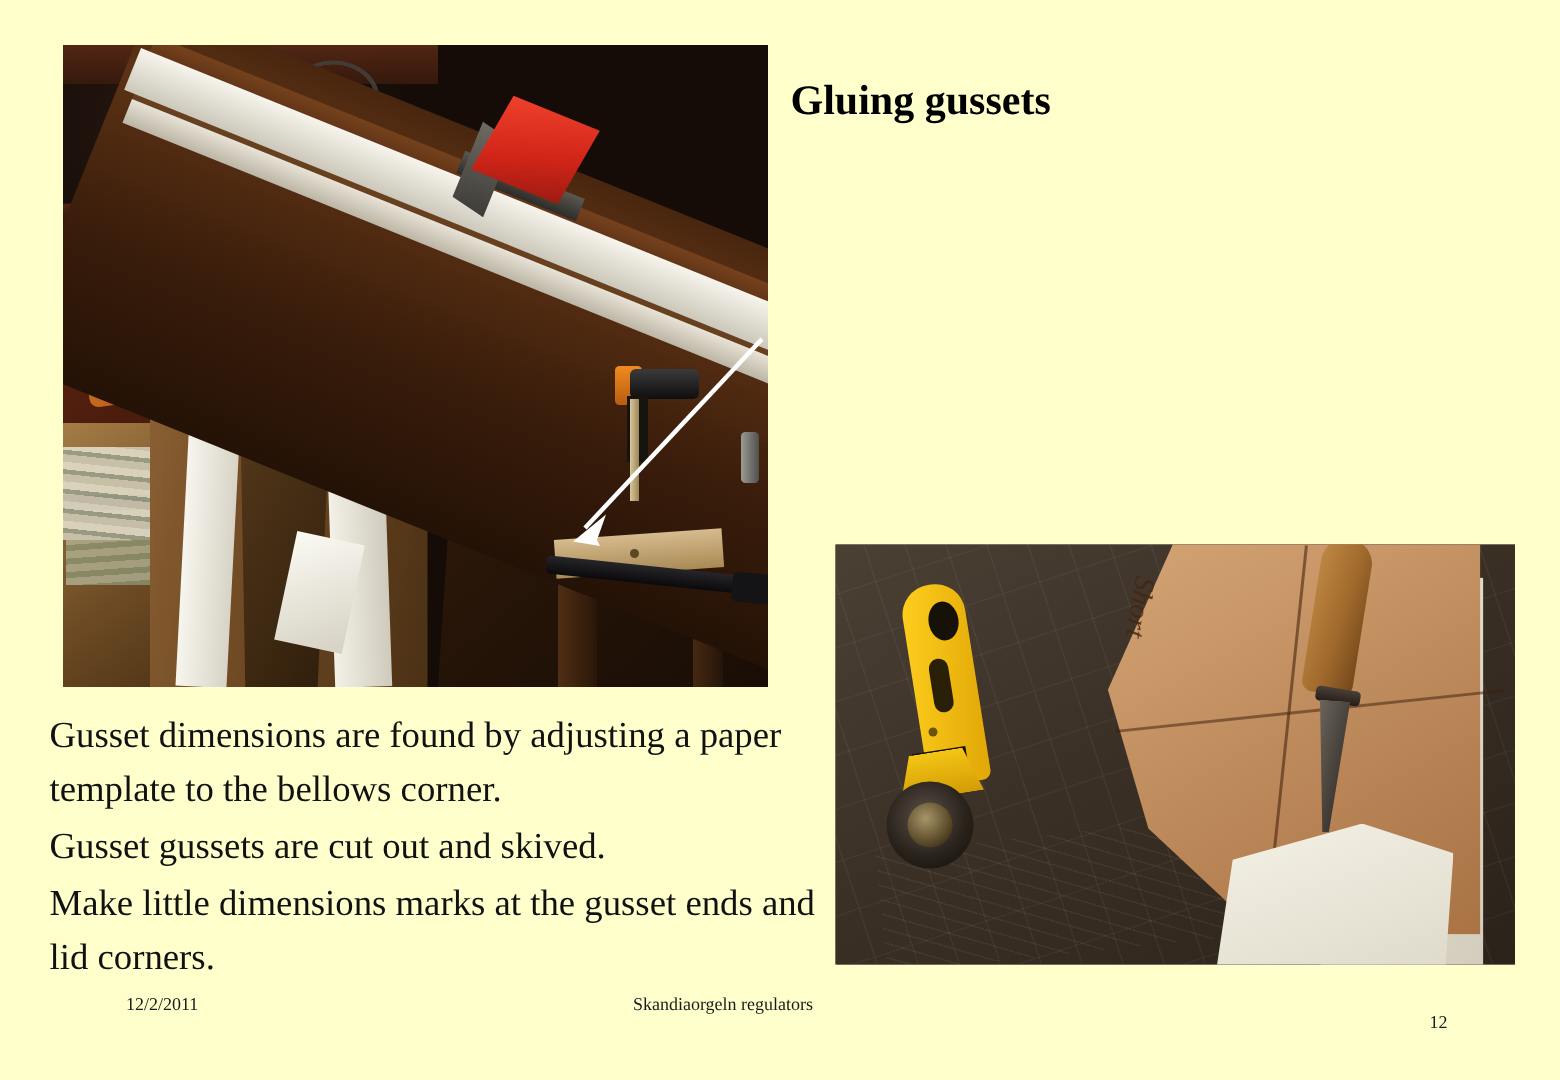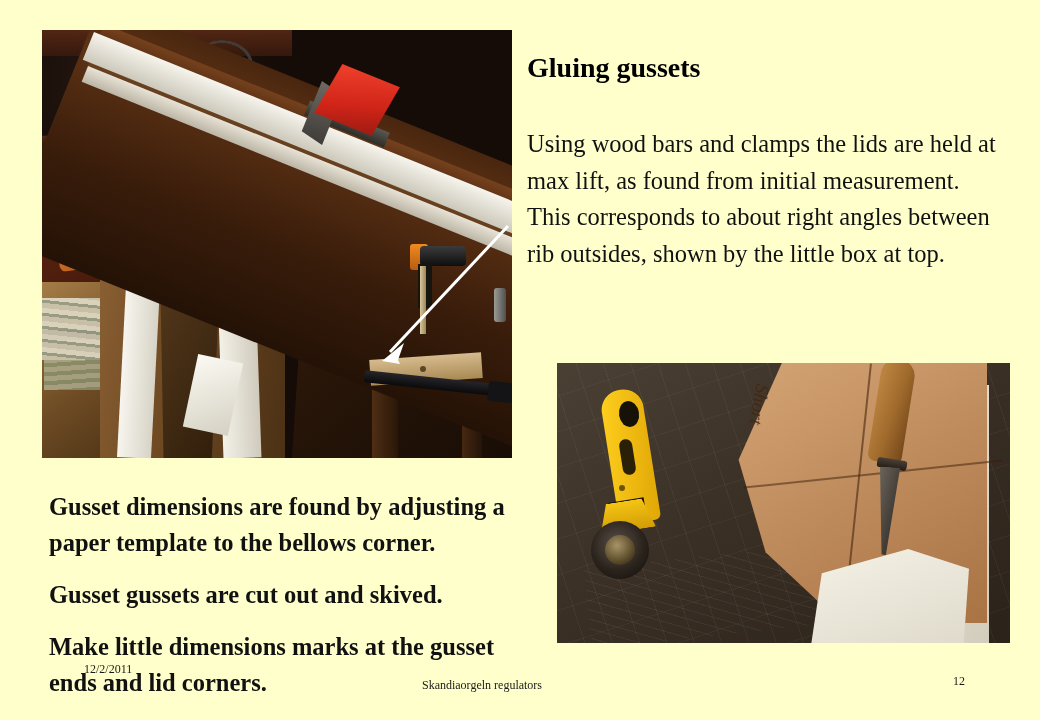"Using wood bars and clamps" div { html: <div>Using wood bars and clamps the lids are held at max lift, as found from initial measurement. This corresponds to about right angles between rib outsides, shown by the little box at top.</div> -> none }
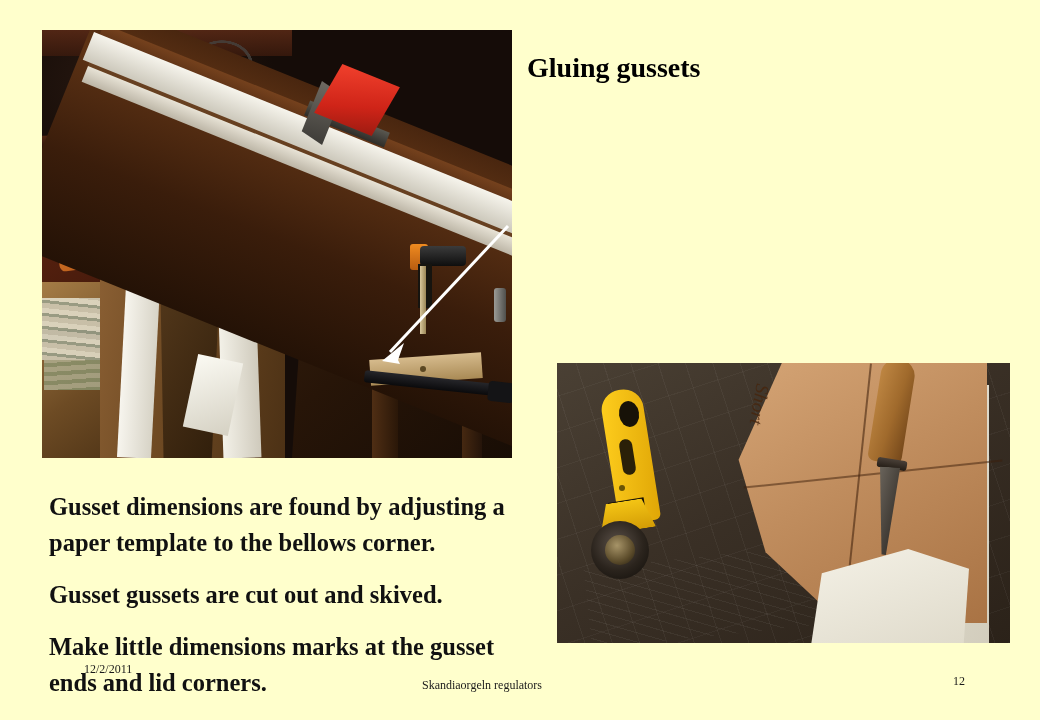"Gusset dimensions are found by" #lower-text p { font-weight: bold -> none; margin: 16px -> 0 }
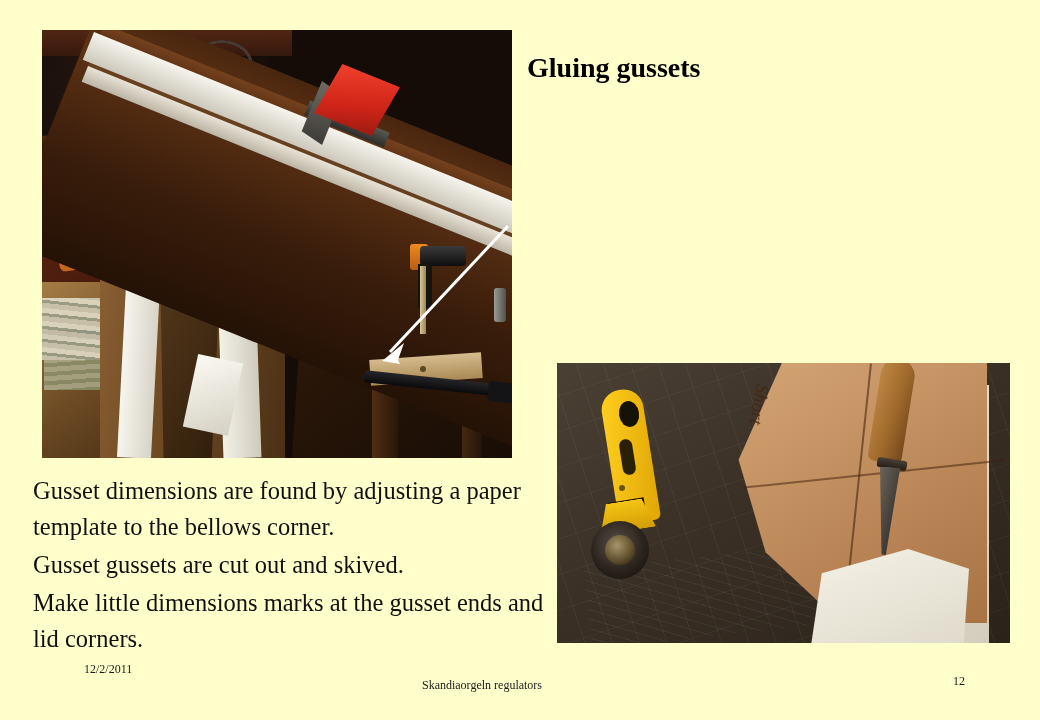"Skandiaorgeln regulators" #footer-title { top: 16px -> 0 }
